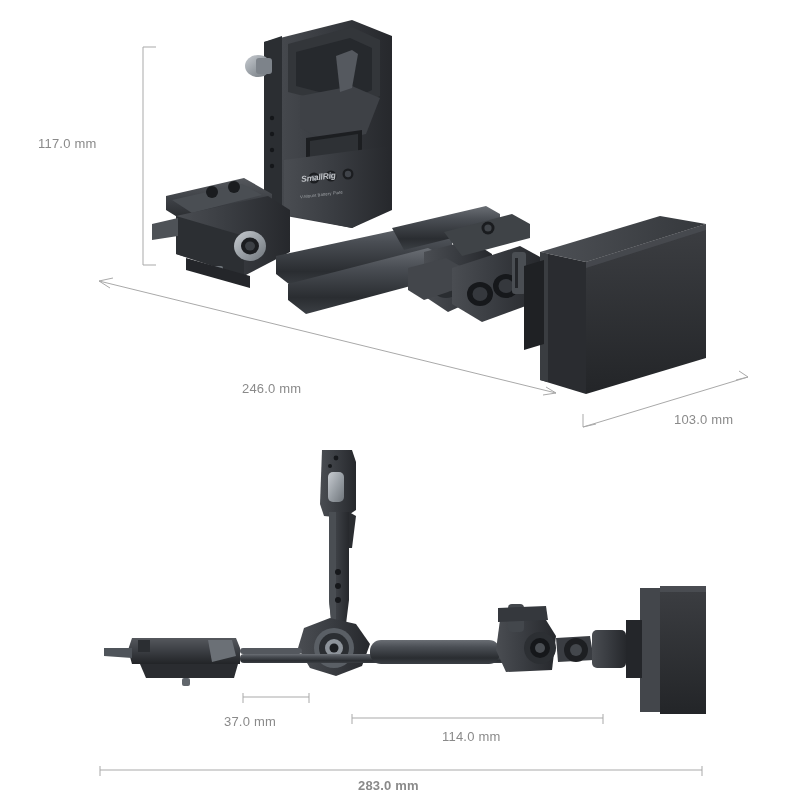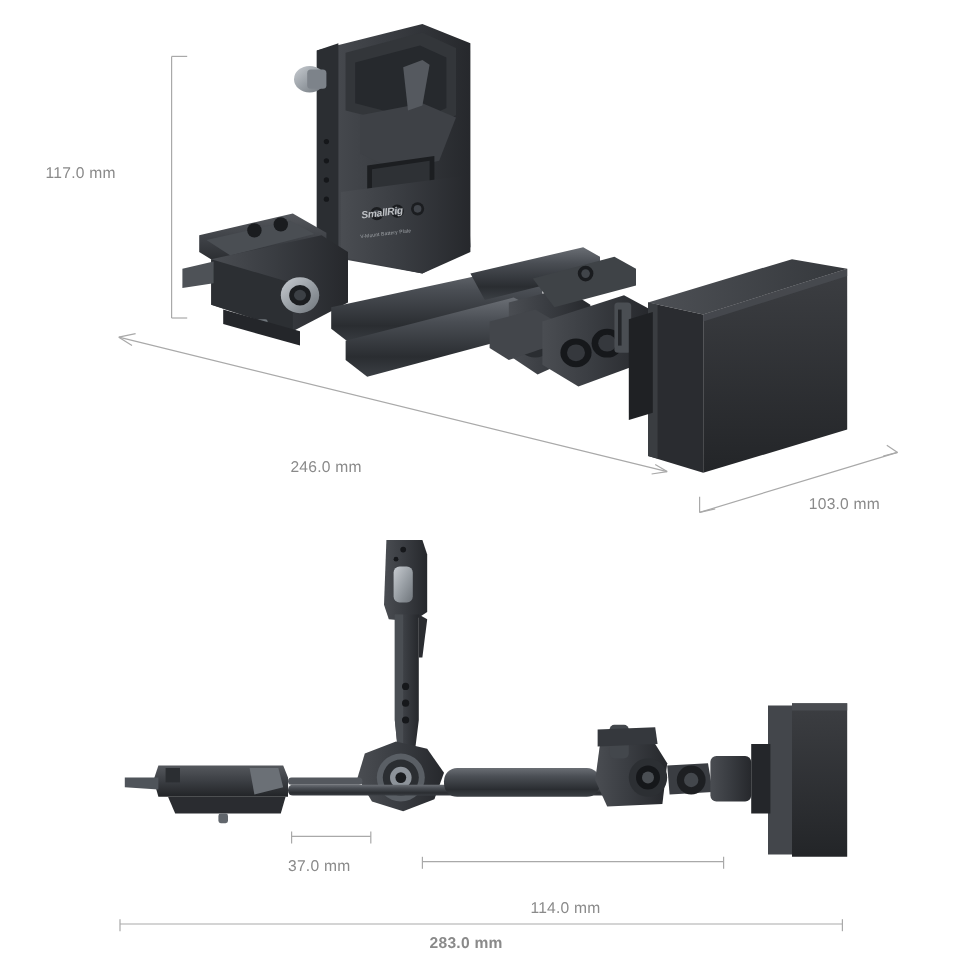"37.0 mm" div.dimlabel { left: 240px -> 224px }
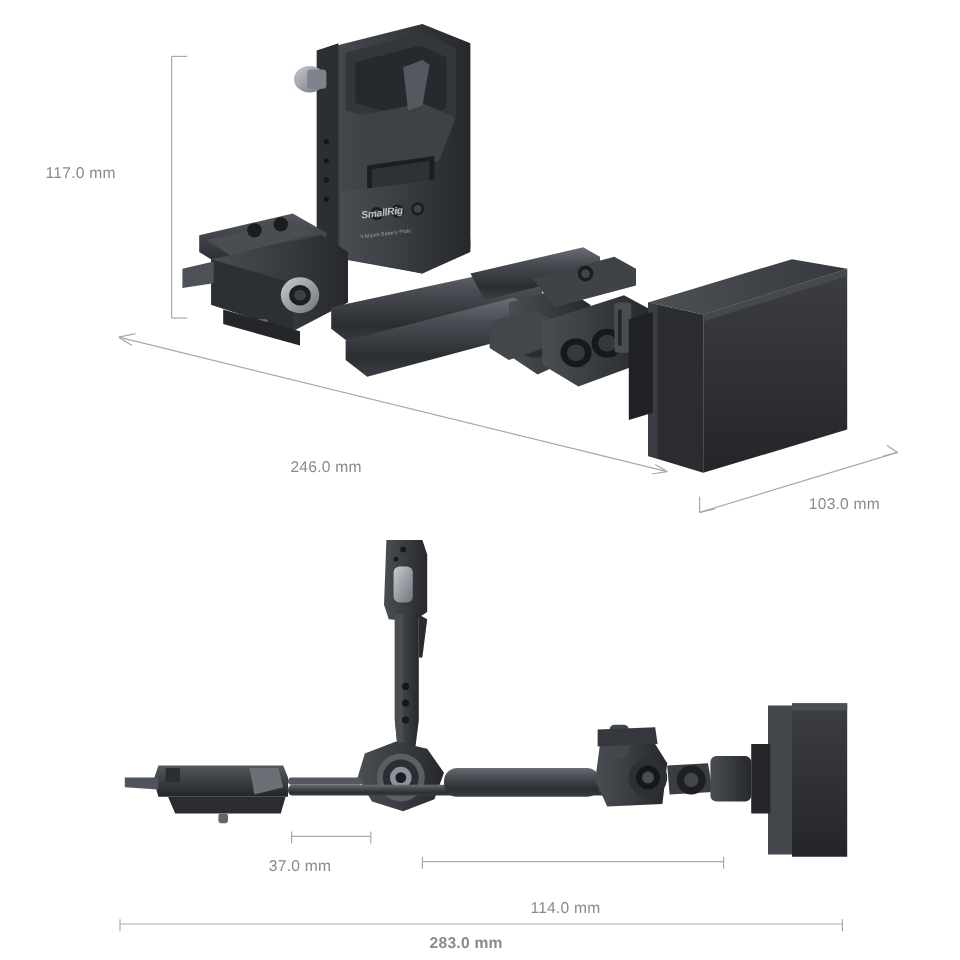"114.0 mm" div.dimlabel { top: 749px -> 729px }
